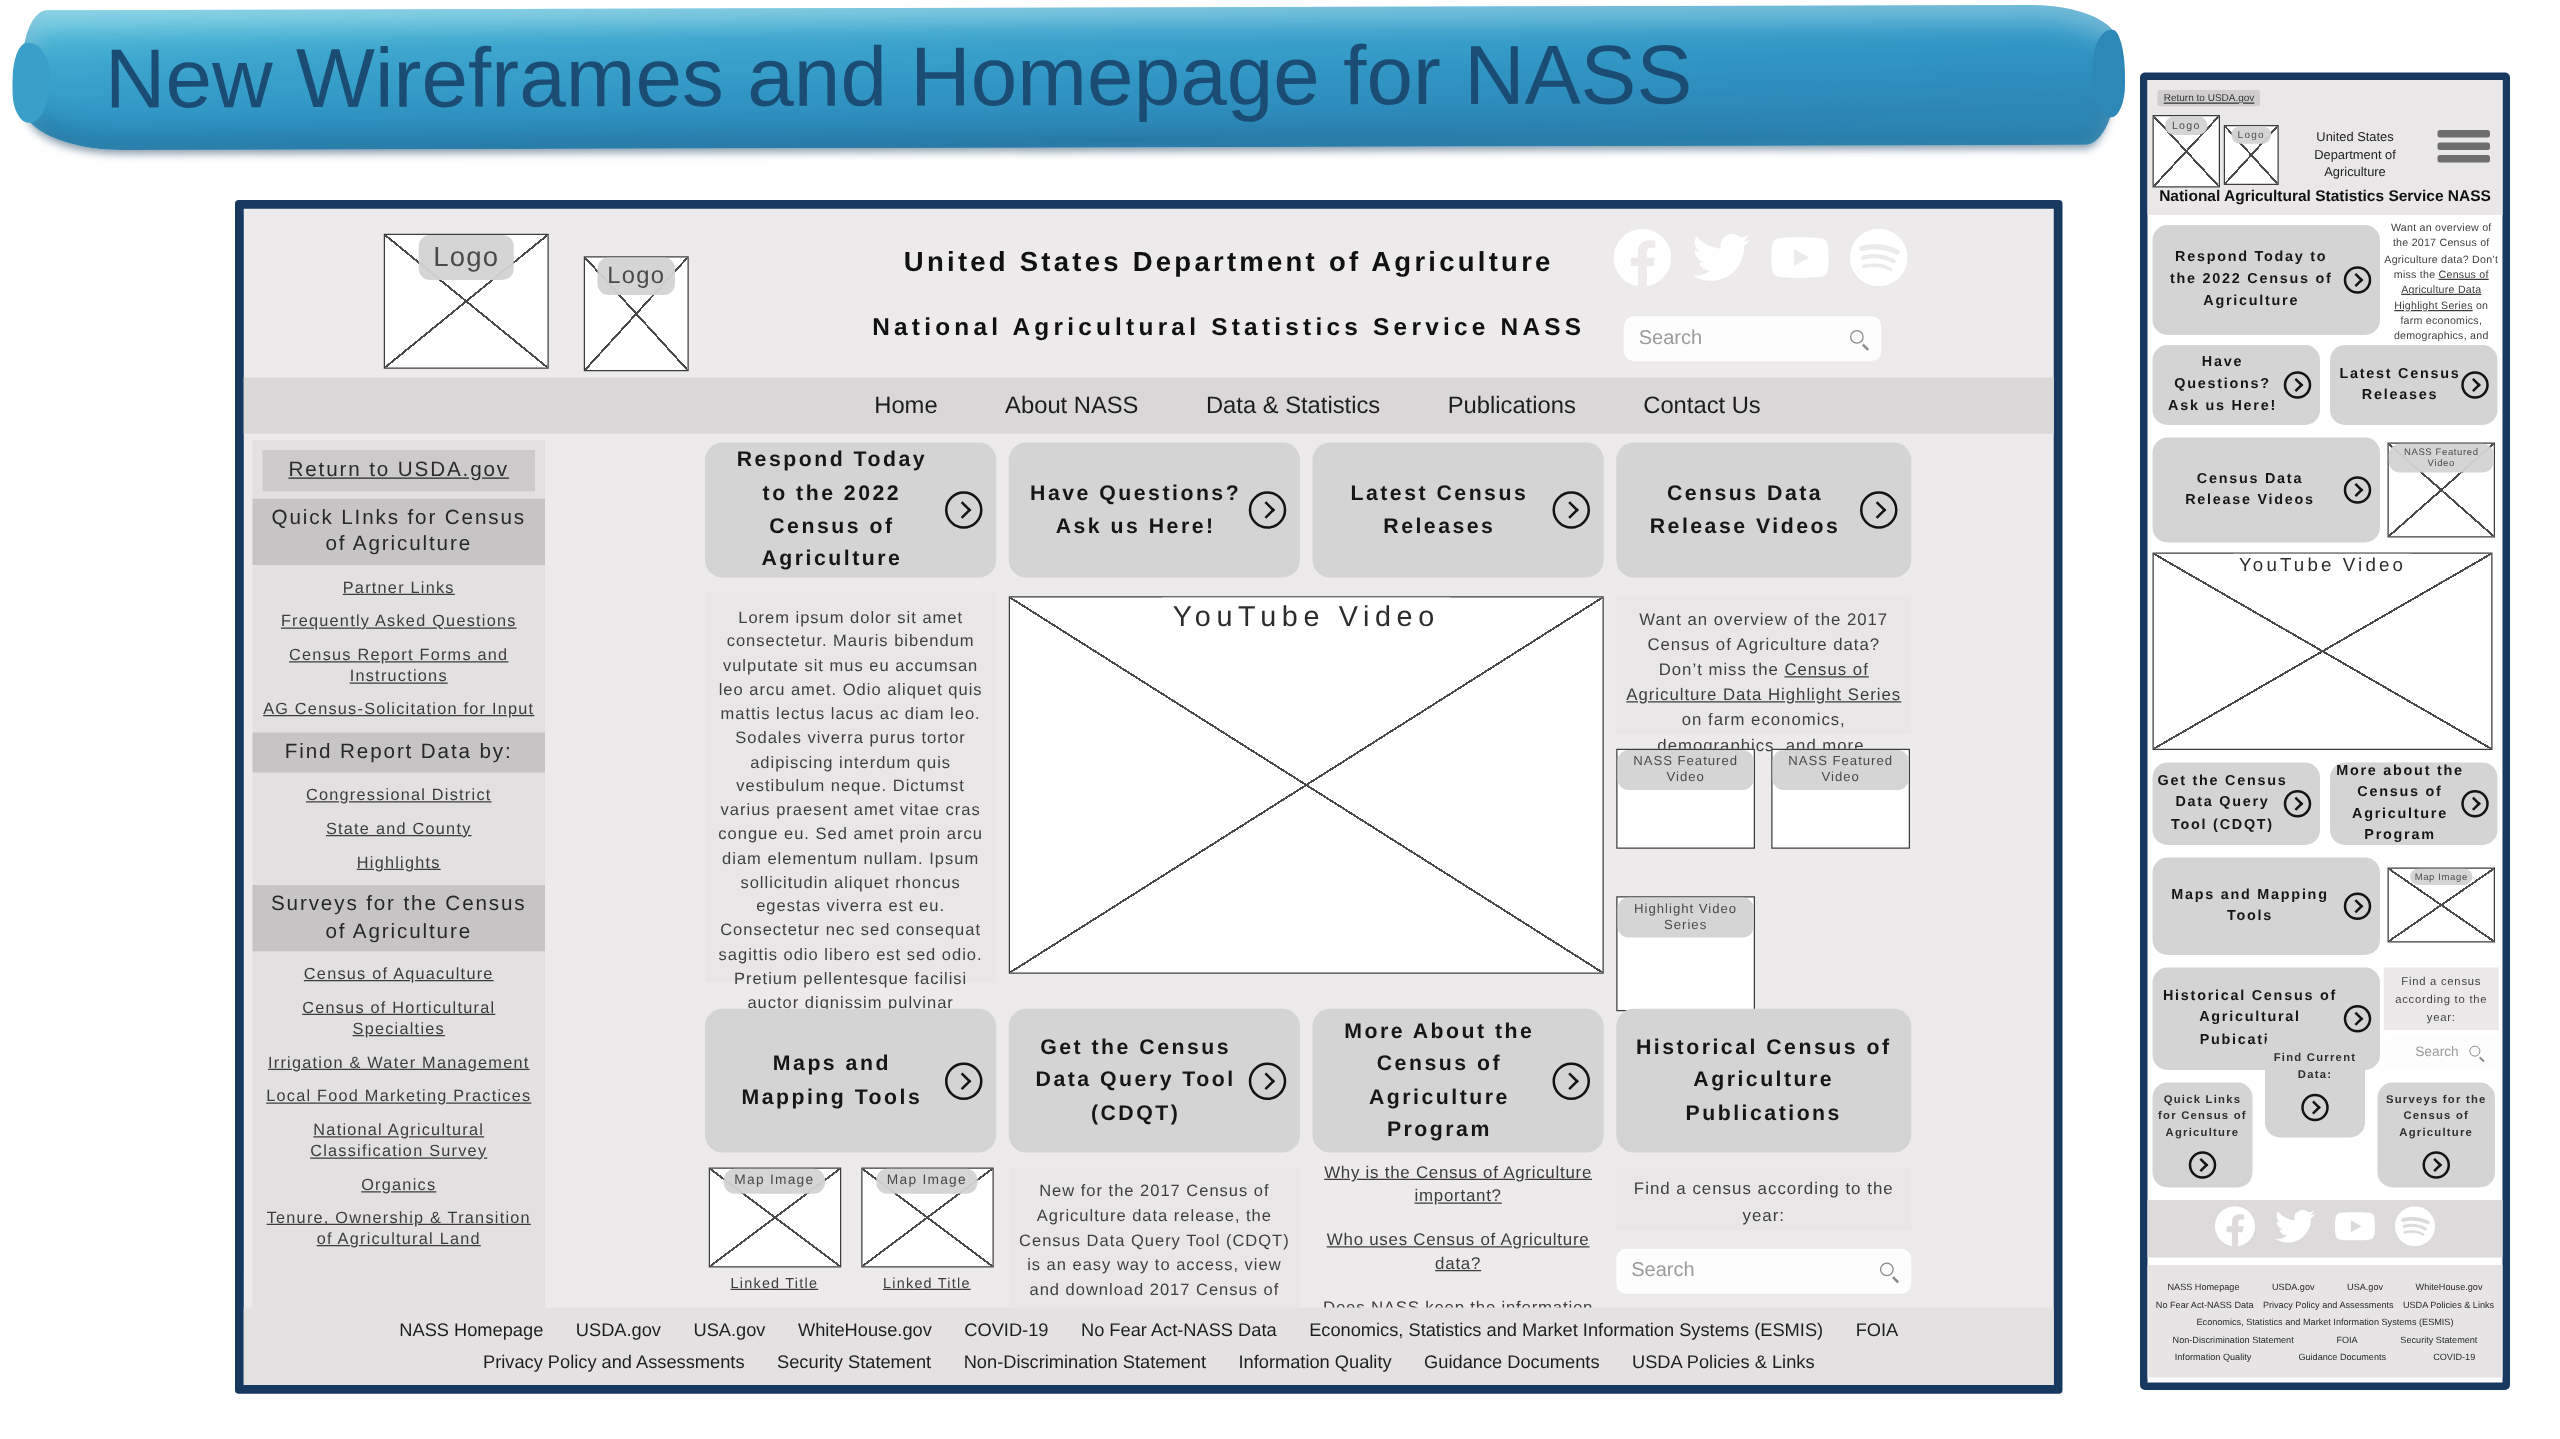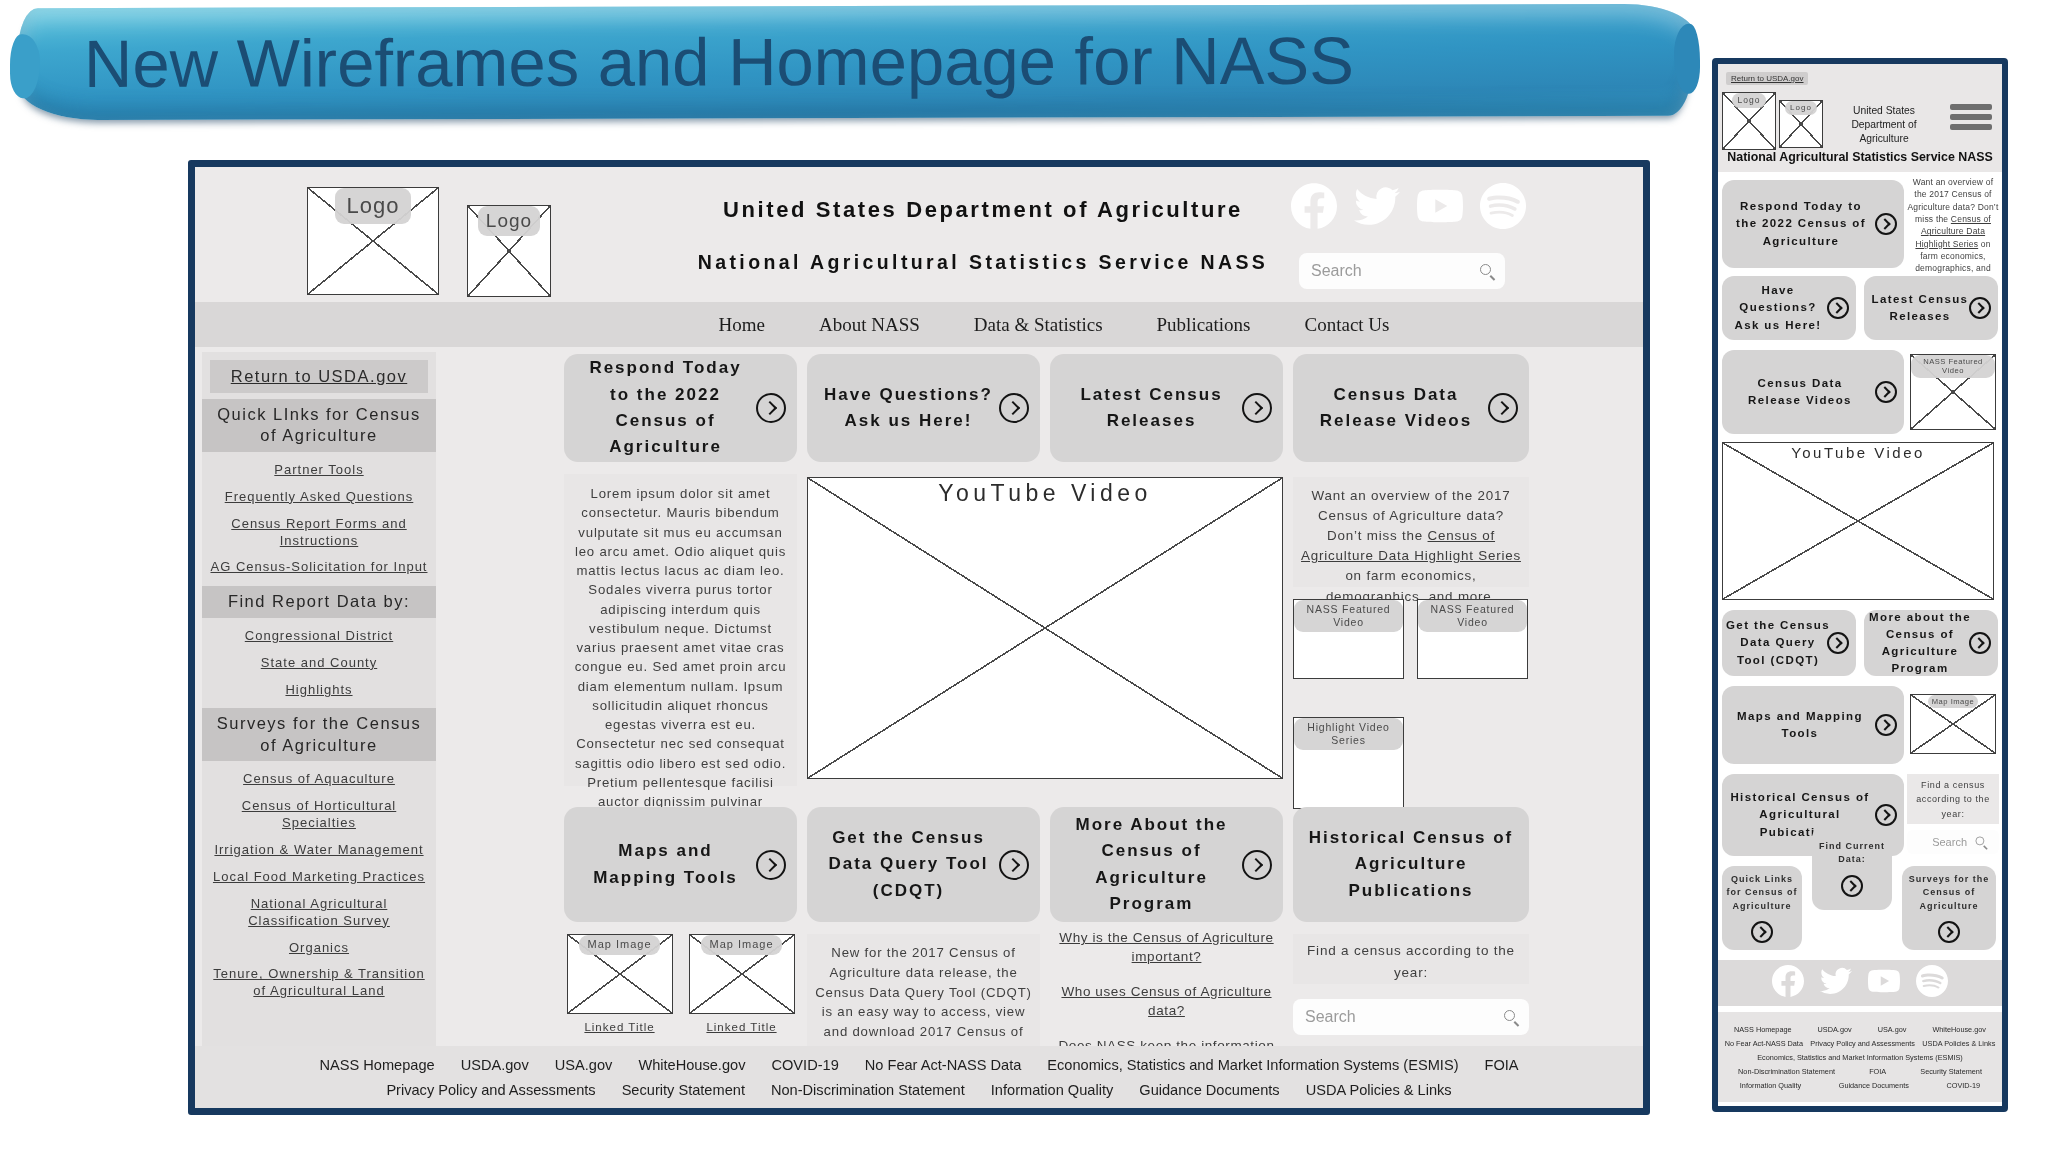"Home" .dnav span { font-family: Liberation Serif, serif -> none }
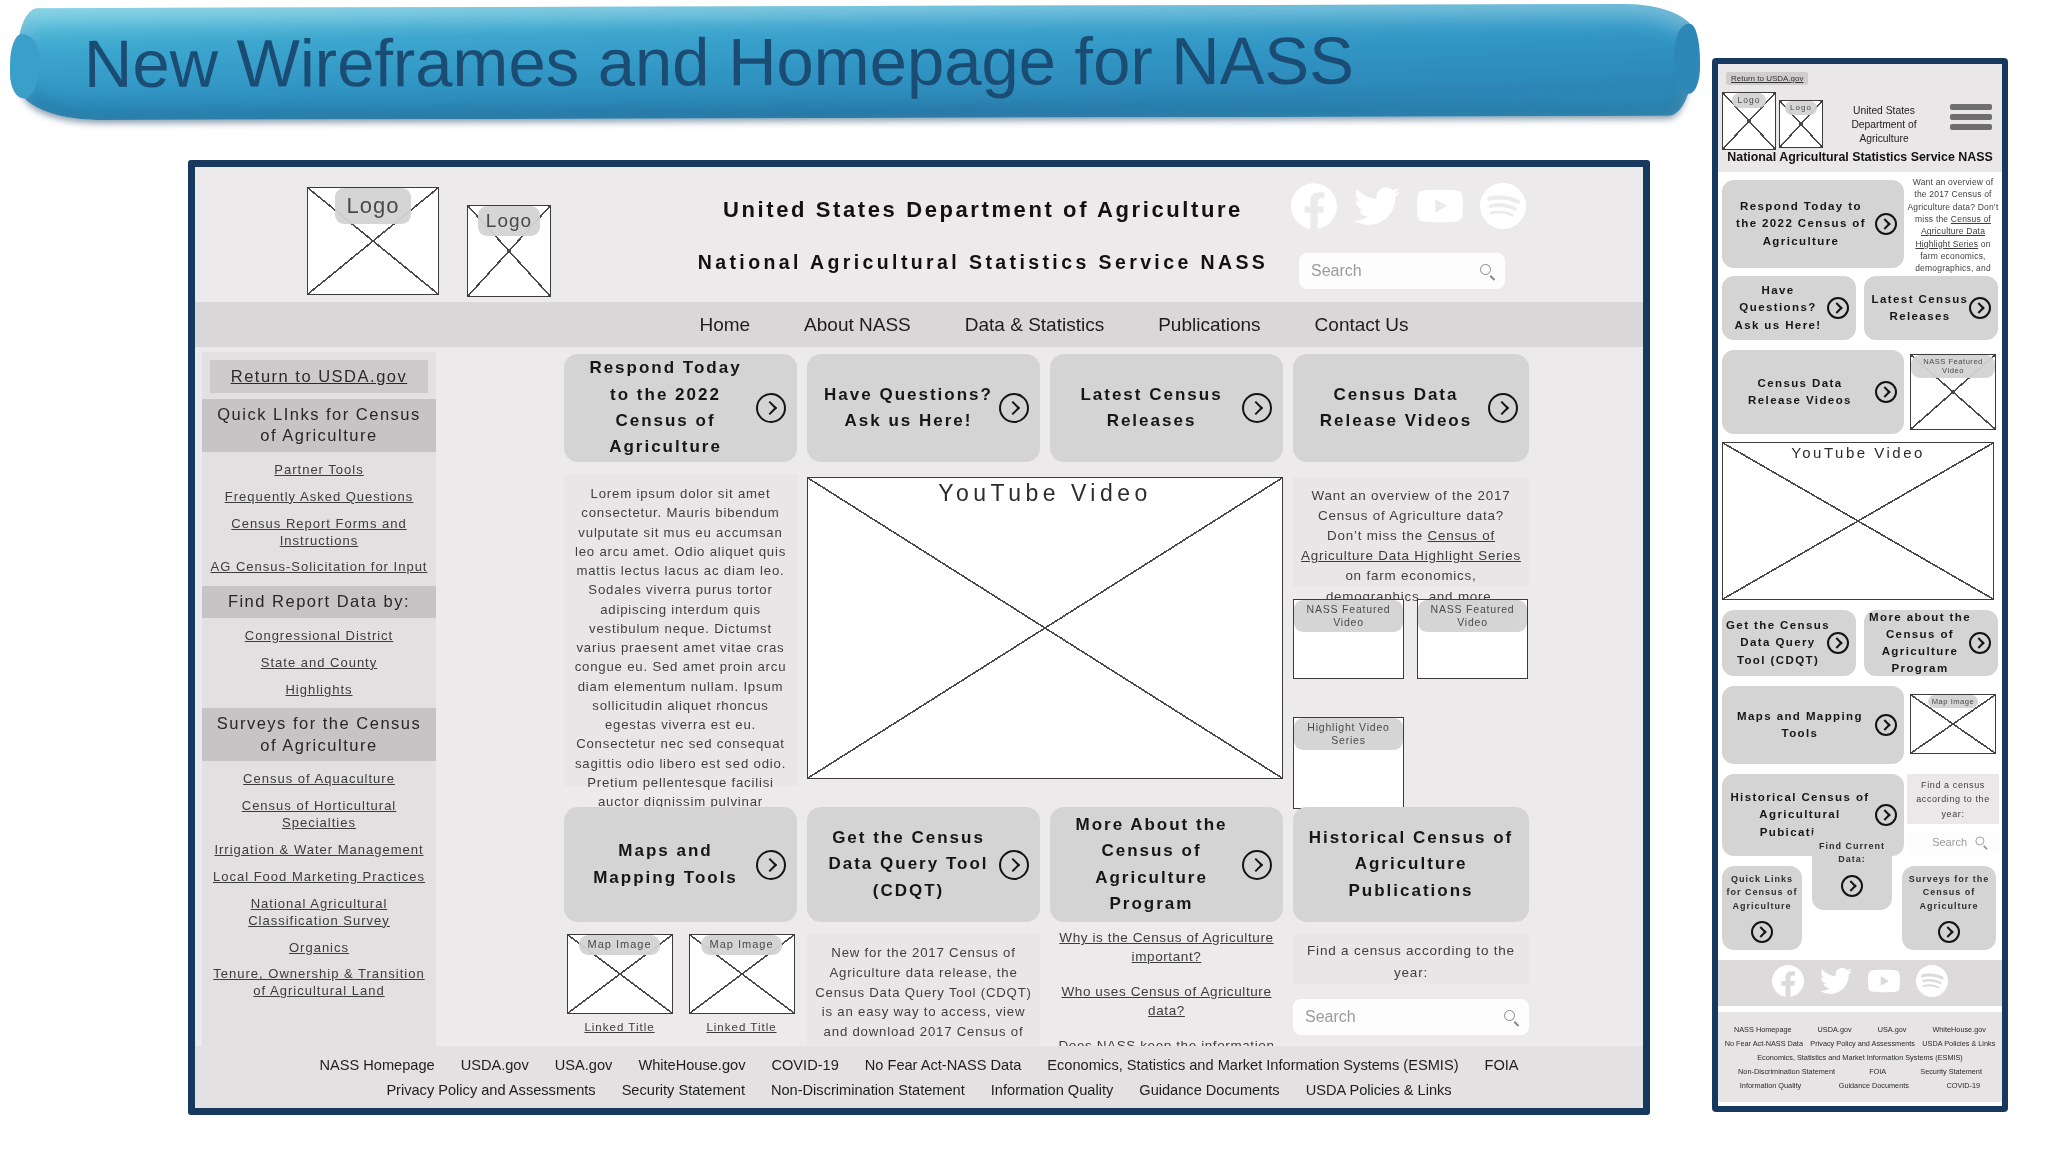"Partner Tools" span.slink { text: Tools -> Links }
